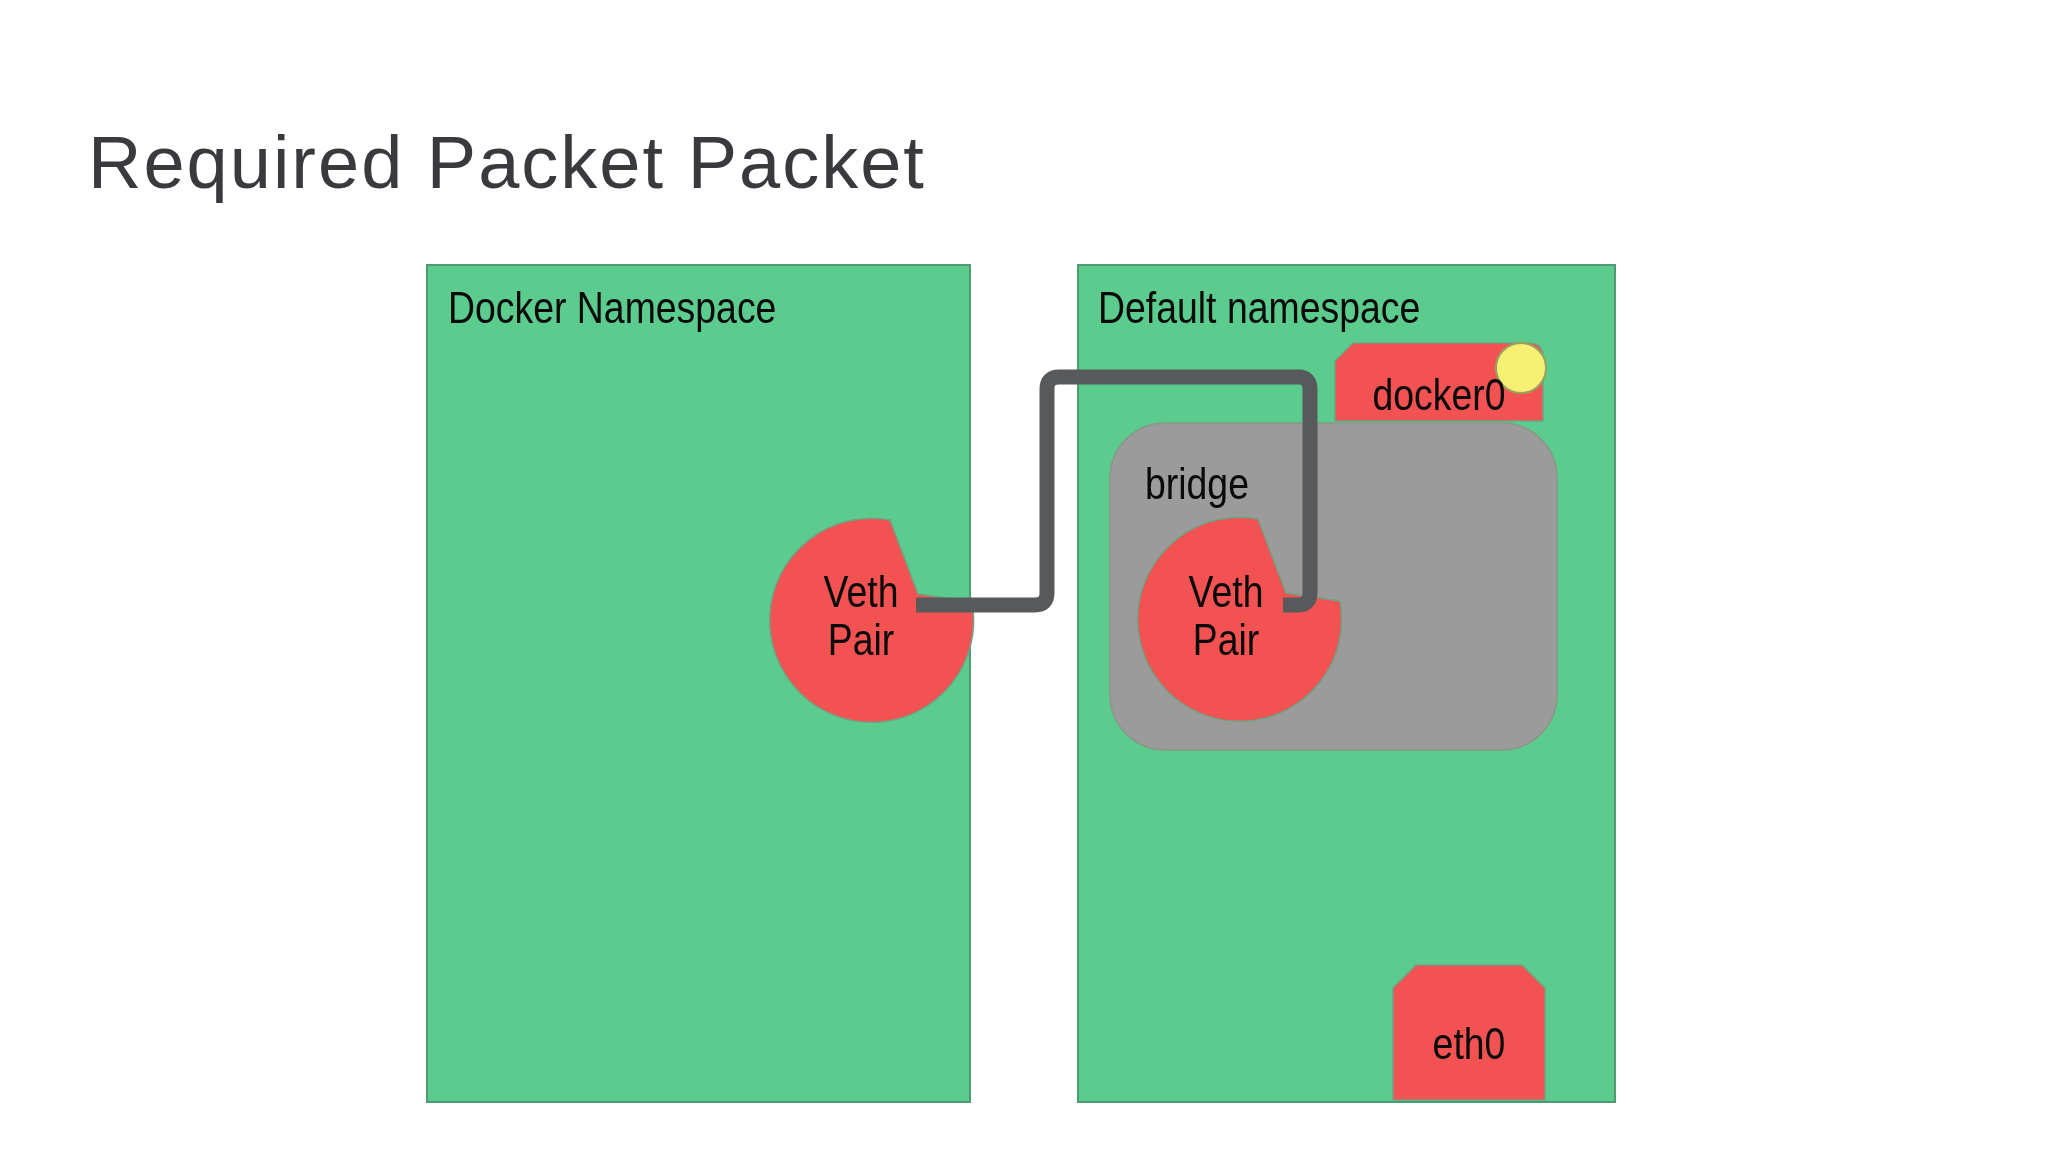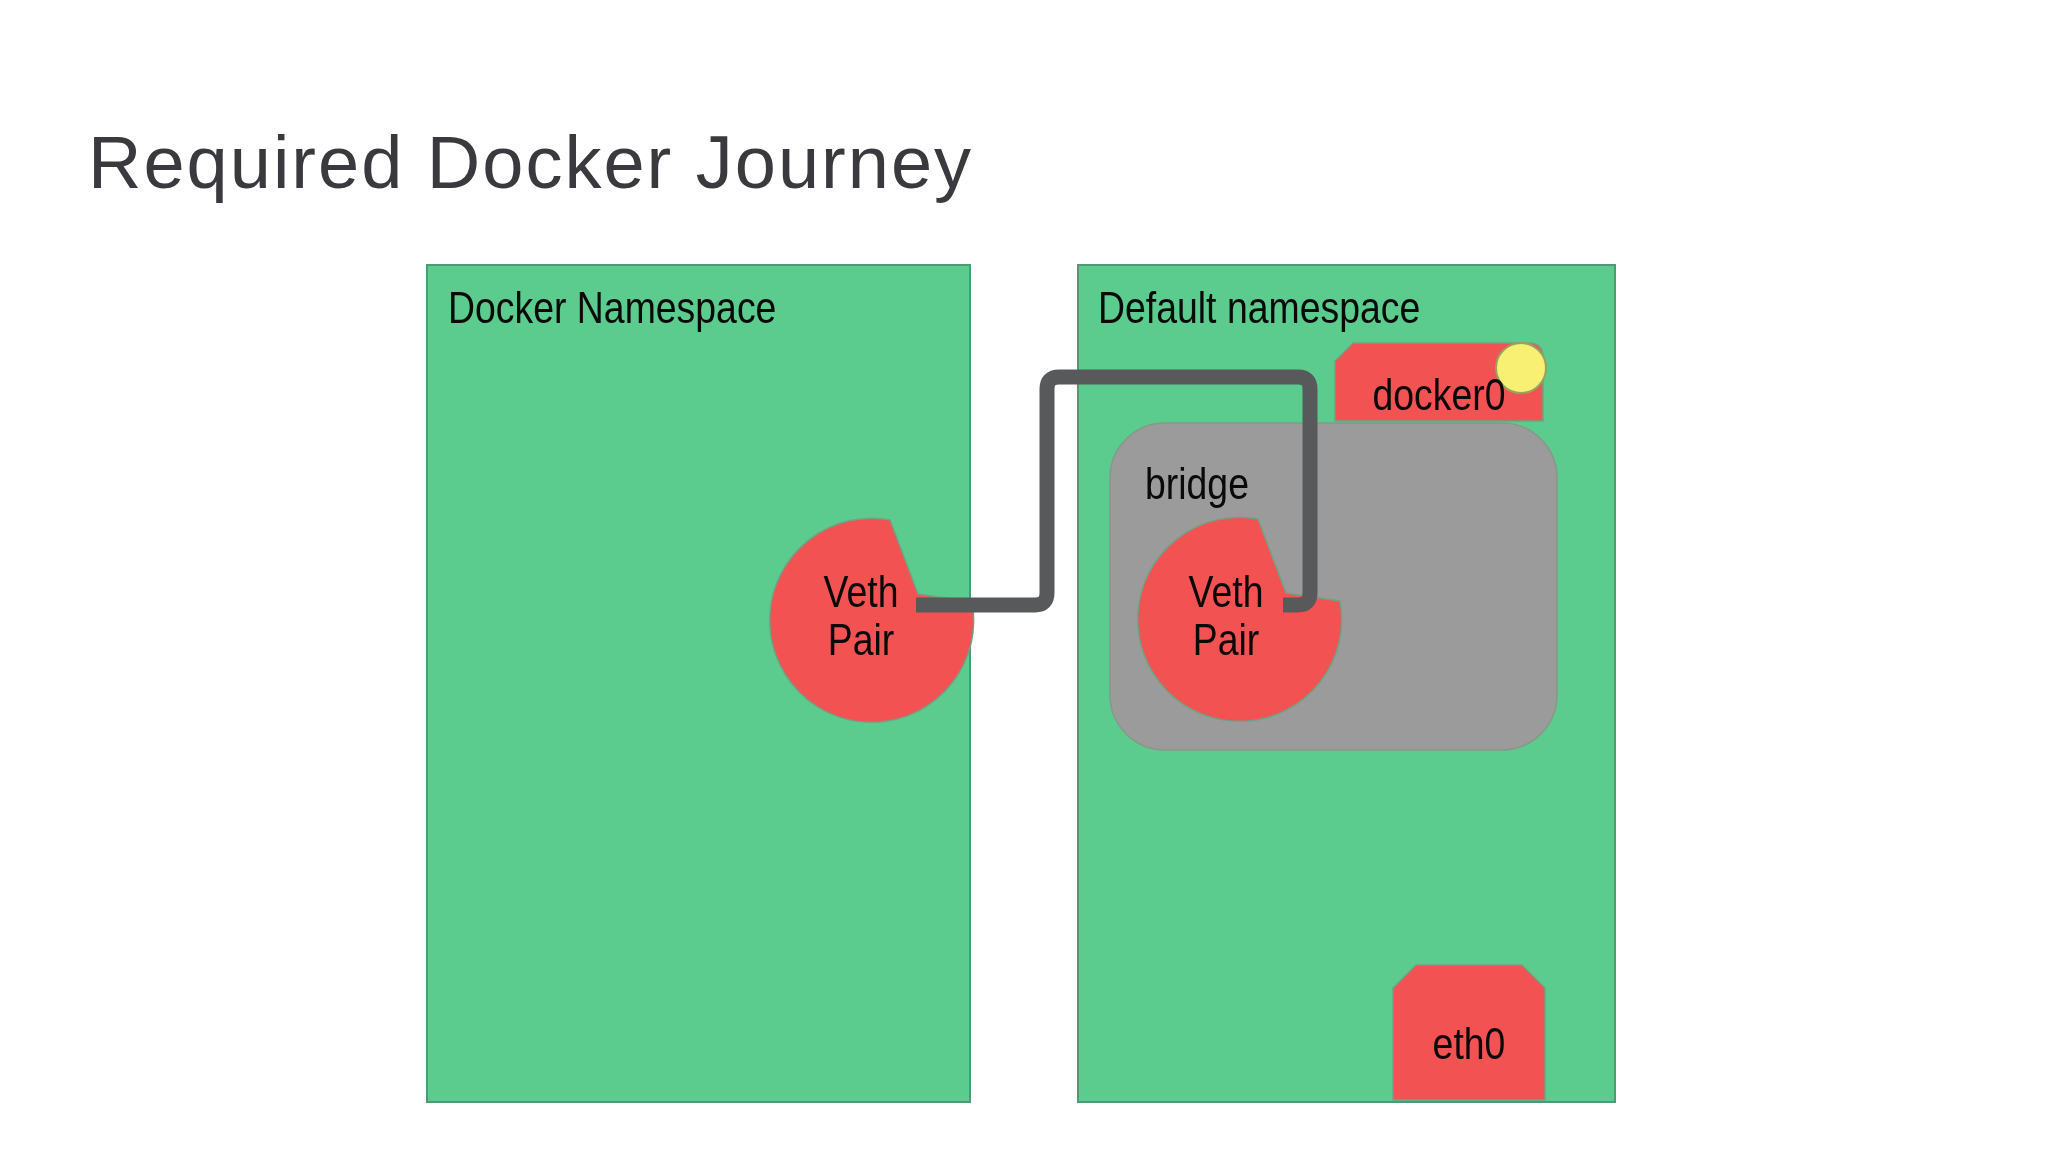"Required Docker Journey" h1.title { text: Docker Journey -> Packet Packet }
